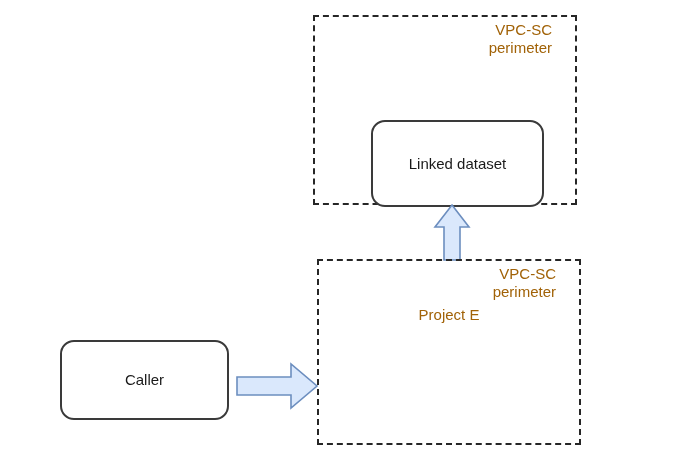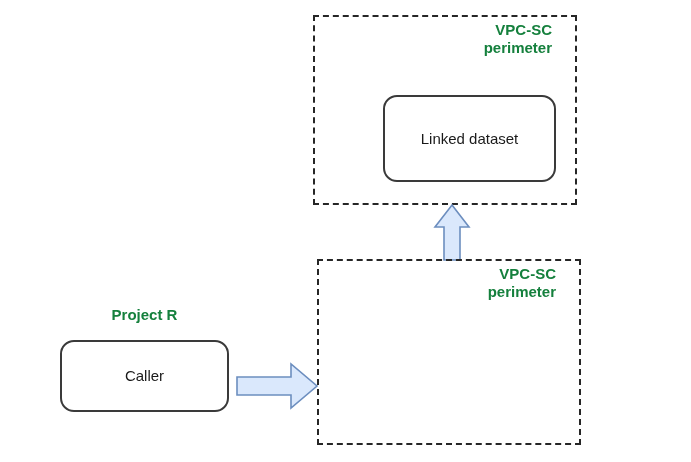"VPC-SC" .label { color: #15803d -> #a16207; font-weight: bold -> none }
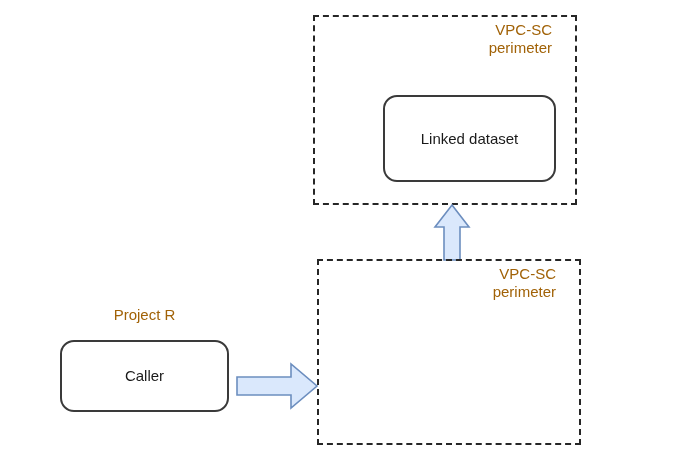"Linked dataset" div.node { margin-left: 12px -> none; top: 95px -> 120px }
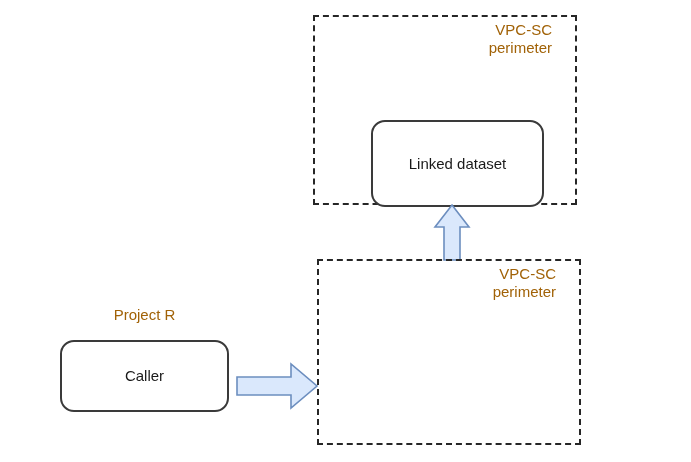"Project R" div.label { html: <div>Project R</div> -> none }
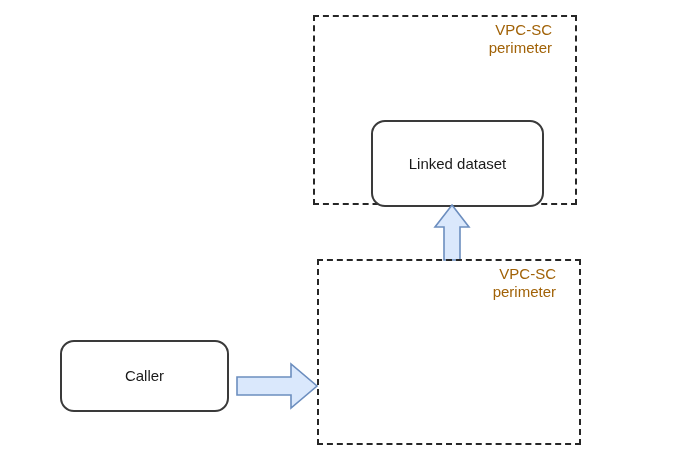"Project E" div.label { html: none -> <div>Project E</div> }
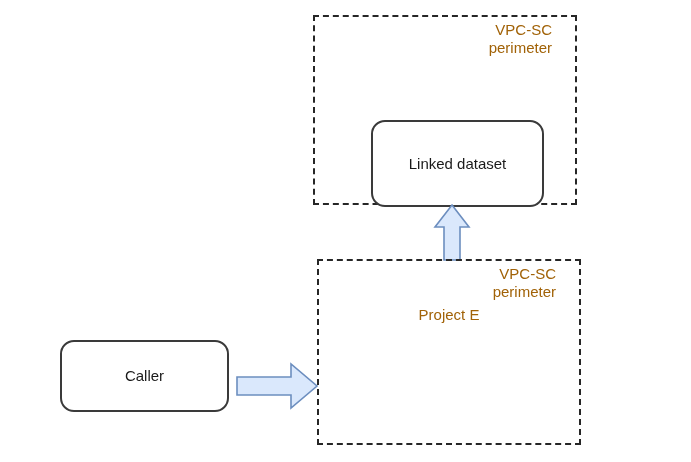"Caller" div.node { height: 72px -> 80px }
